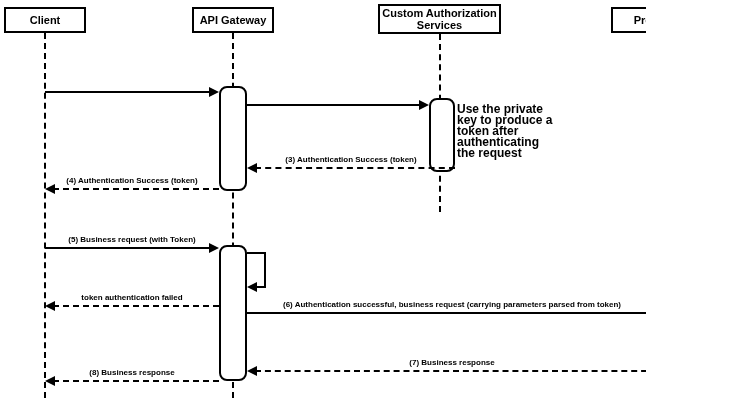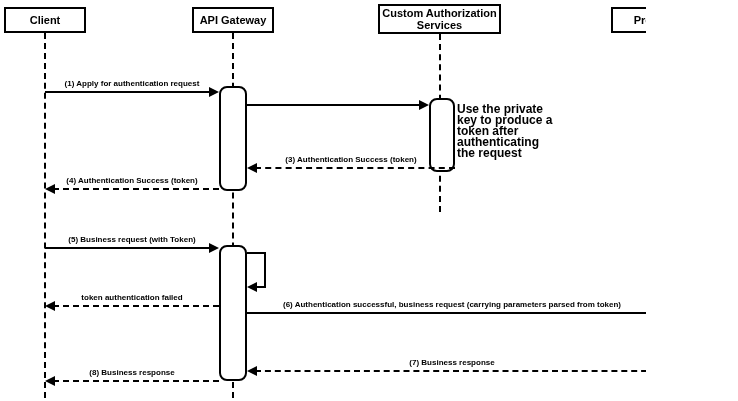"(1) Apply for authentication request" div.msg-label { html: <div>(1) Apply for authentication request</div> -> none }
